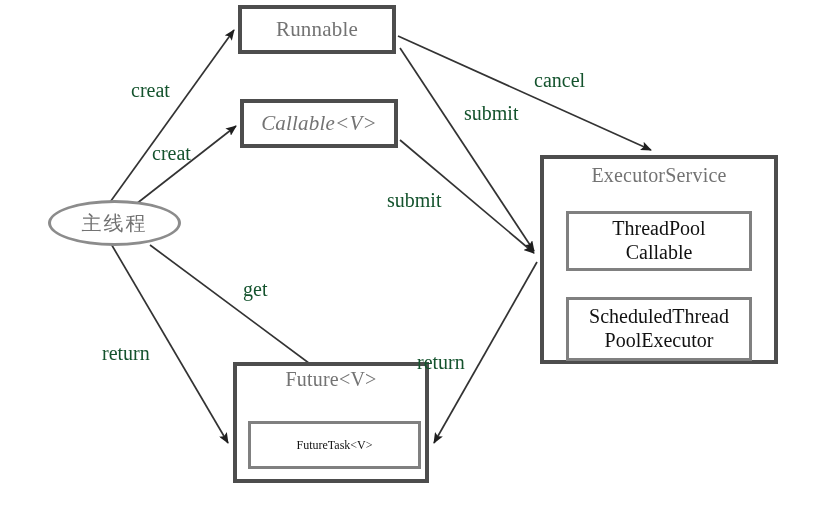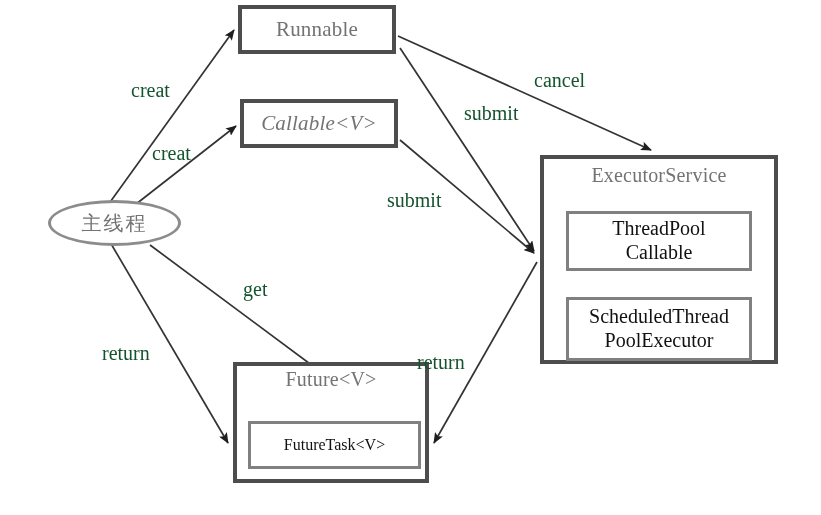"FutureTask<V>" #box-futuretask { font-size: 16px -> 12px }
